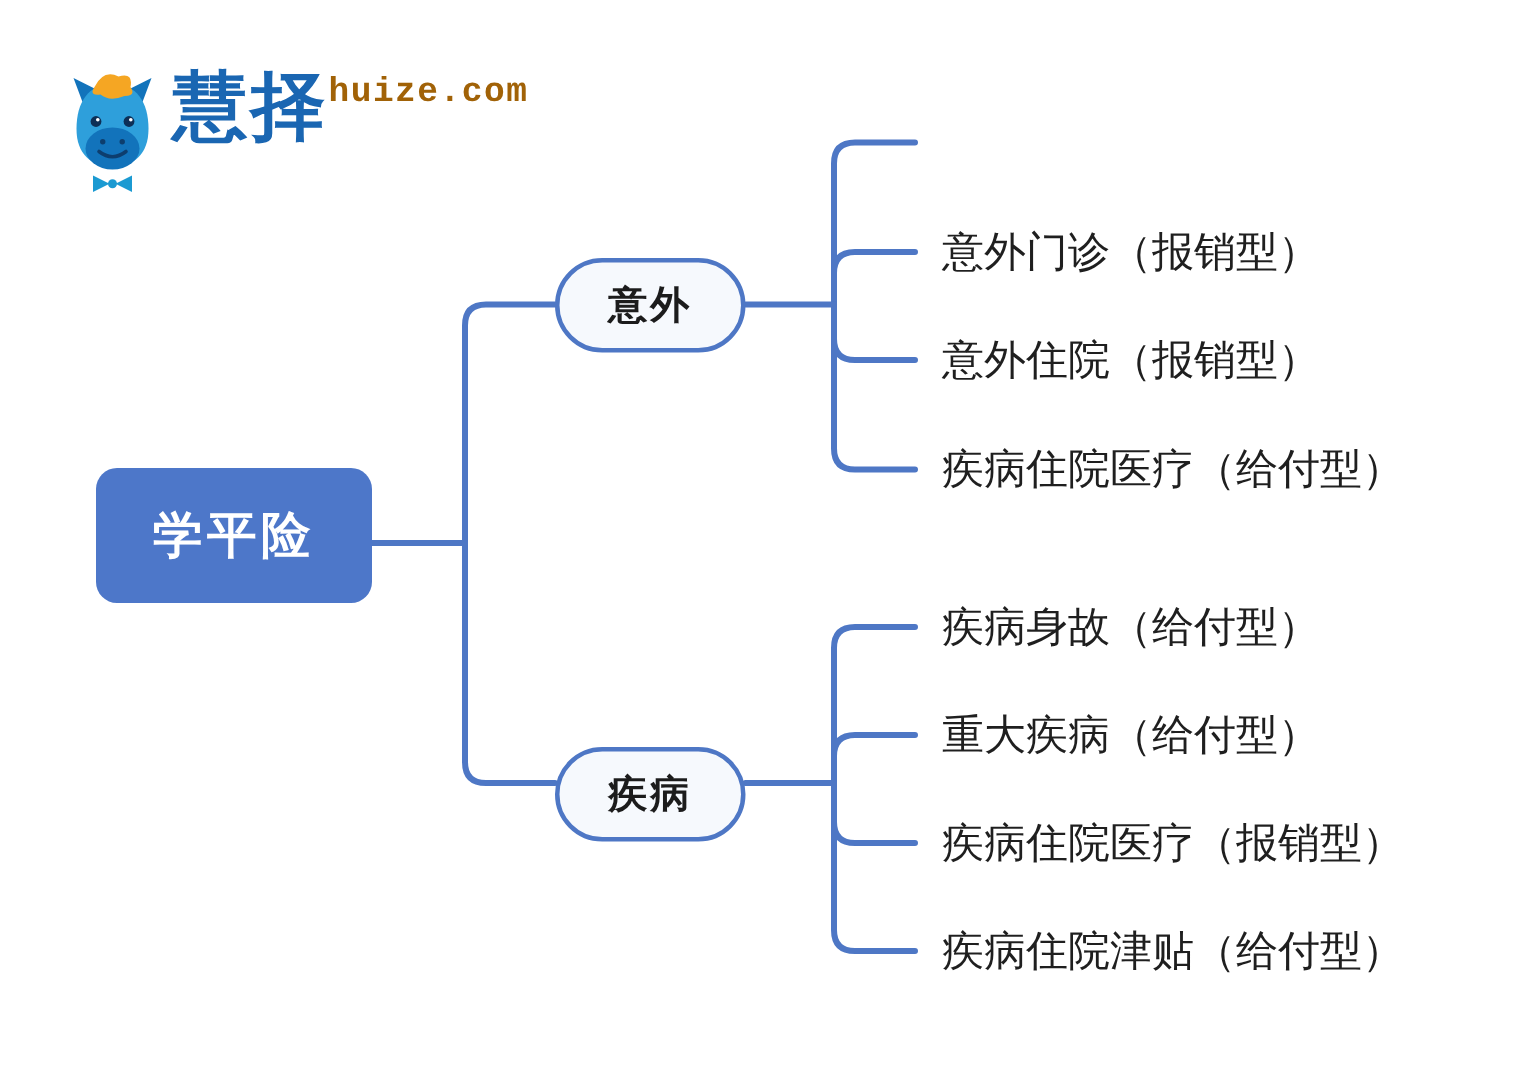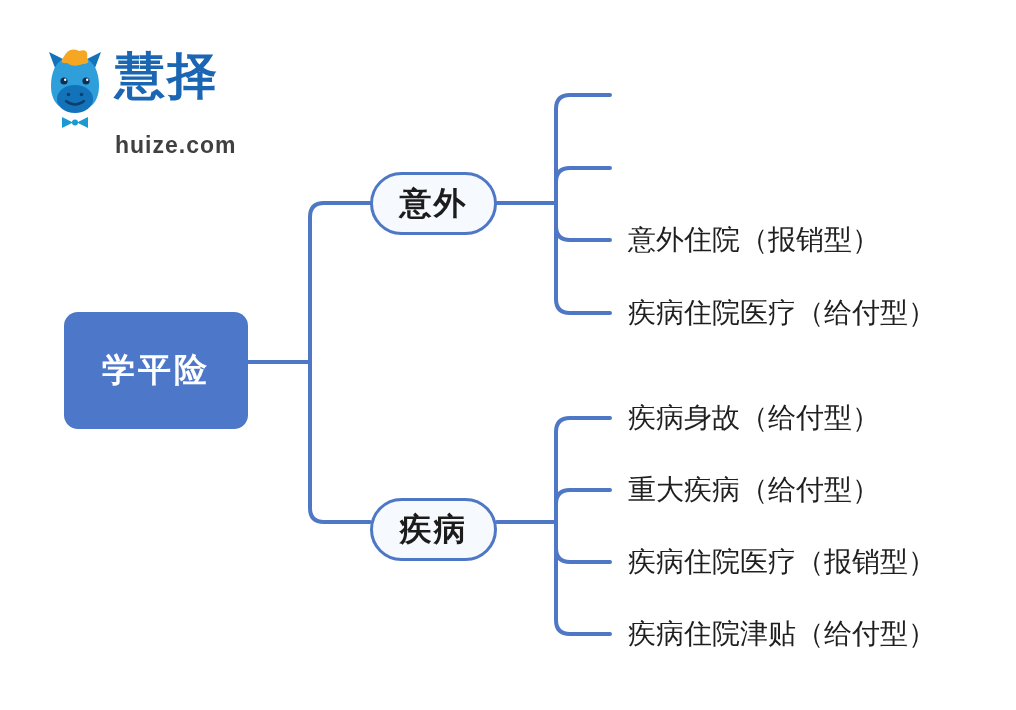"慧择" .logo-text { flex-direction: column -> none; font-family: none -> Liberation Mono, monospace }
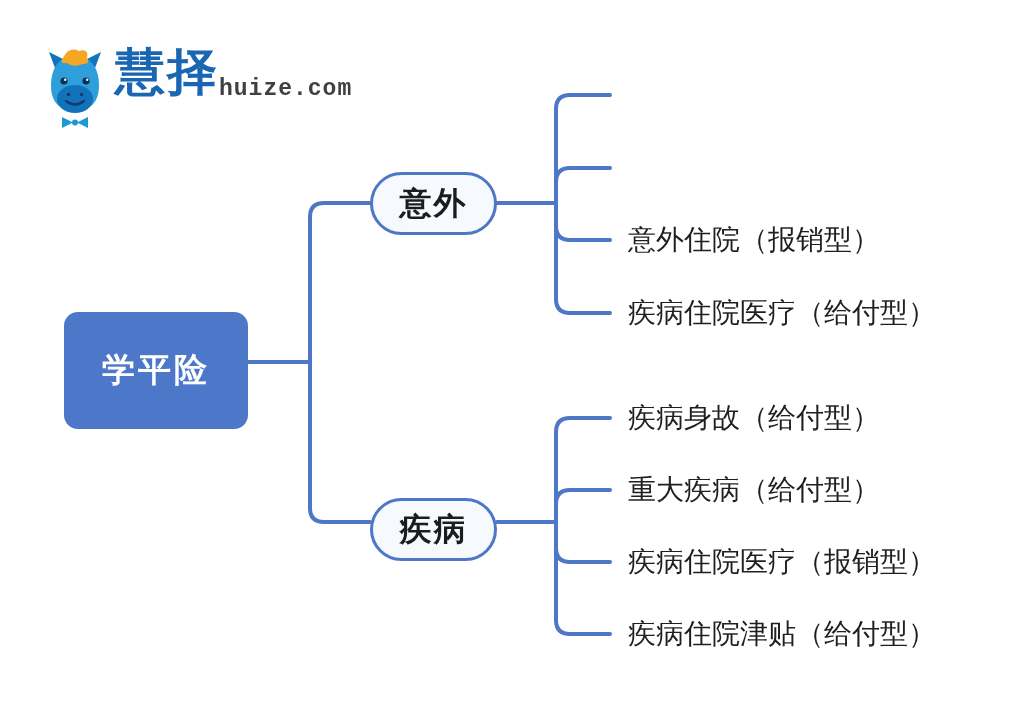"huize.com" .brand-domain { color: #404040 -> #a16207; margin-top: 28px -> none }
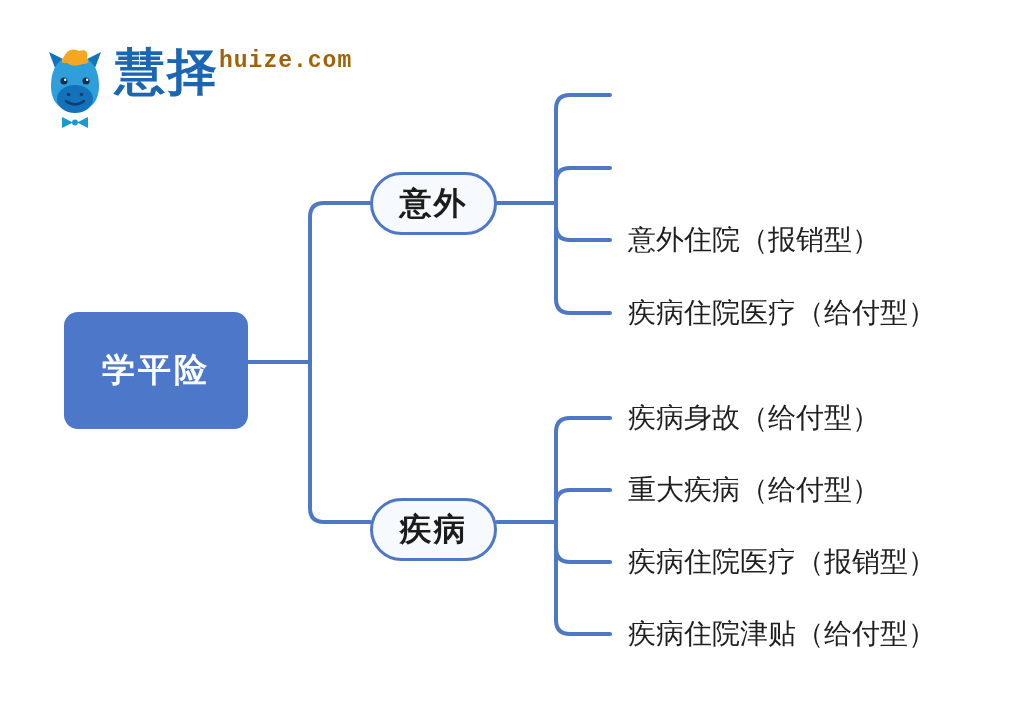"意外门诊（报销型）" div.leaf-label { html: none -> <div>意外门诊（报销型）</div> }
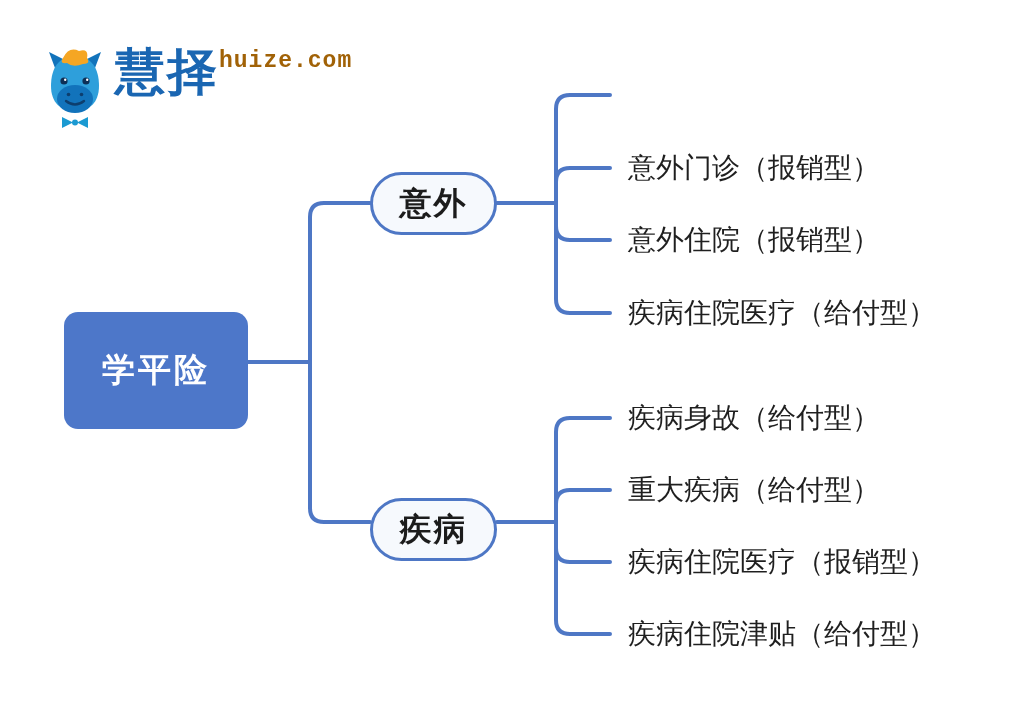"意外" .branch-pill { font-size: 32px -> 26px }
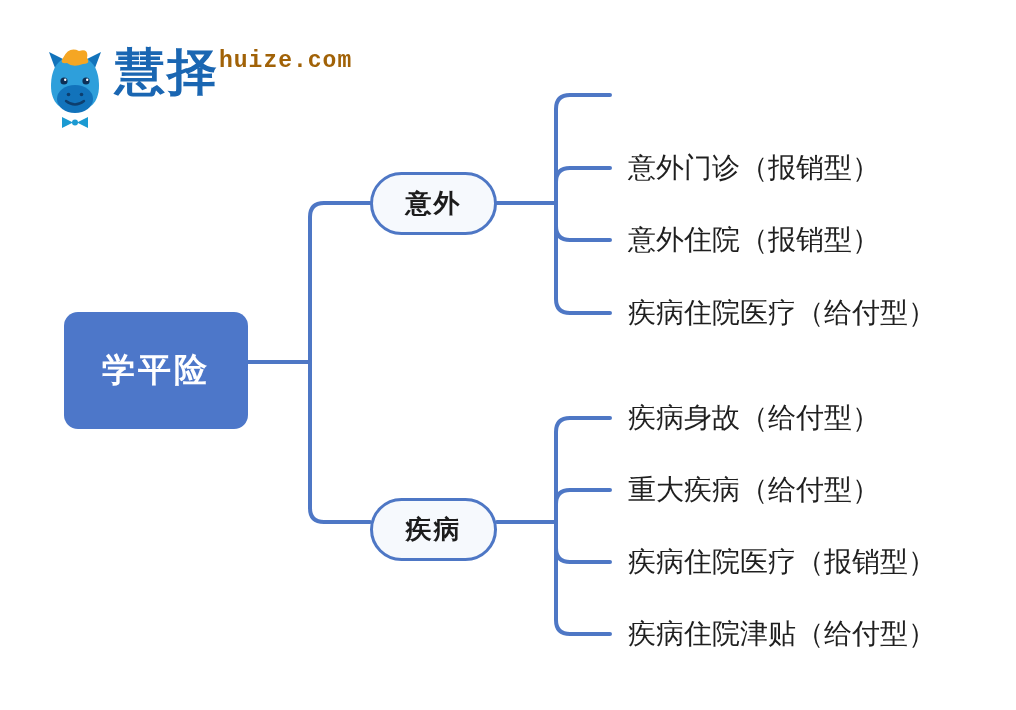"学平险" .root-node { height: 117px -> 90px }
